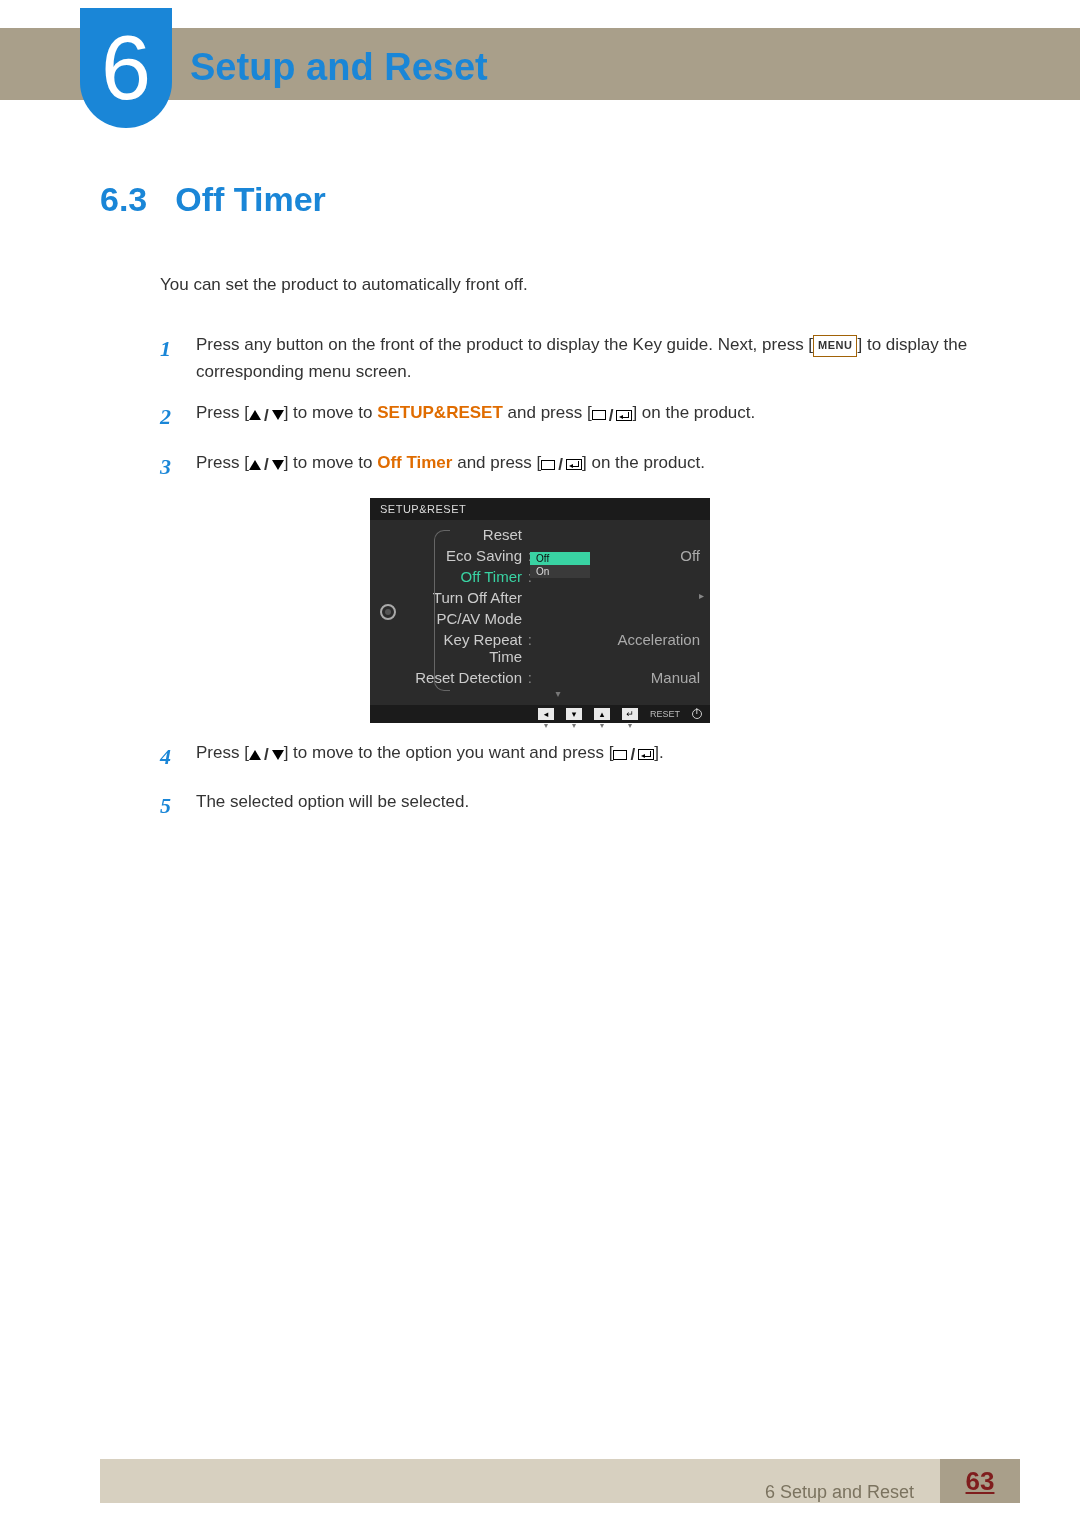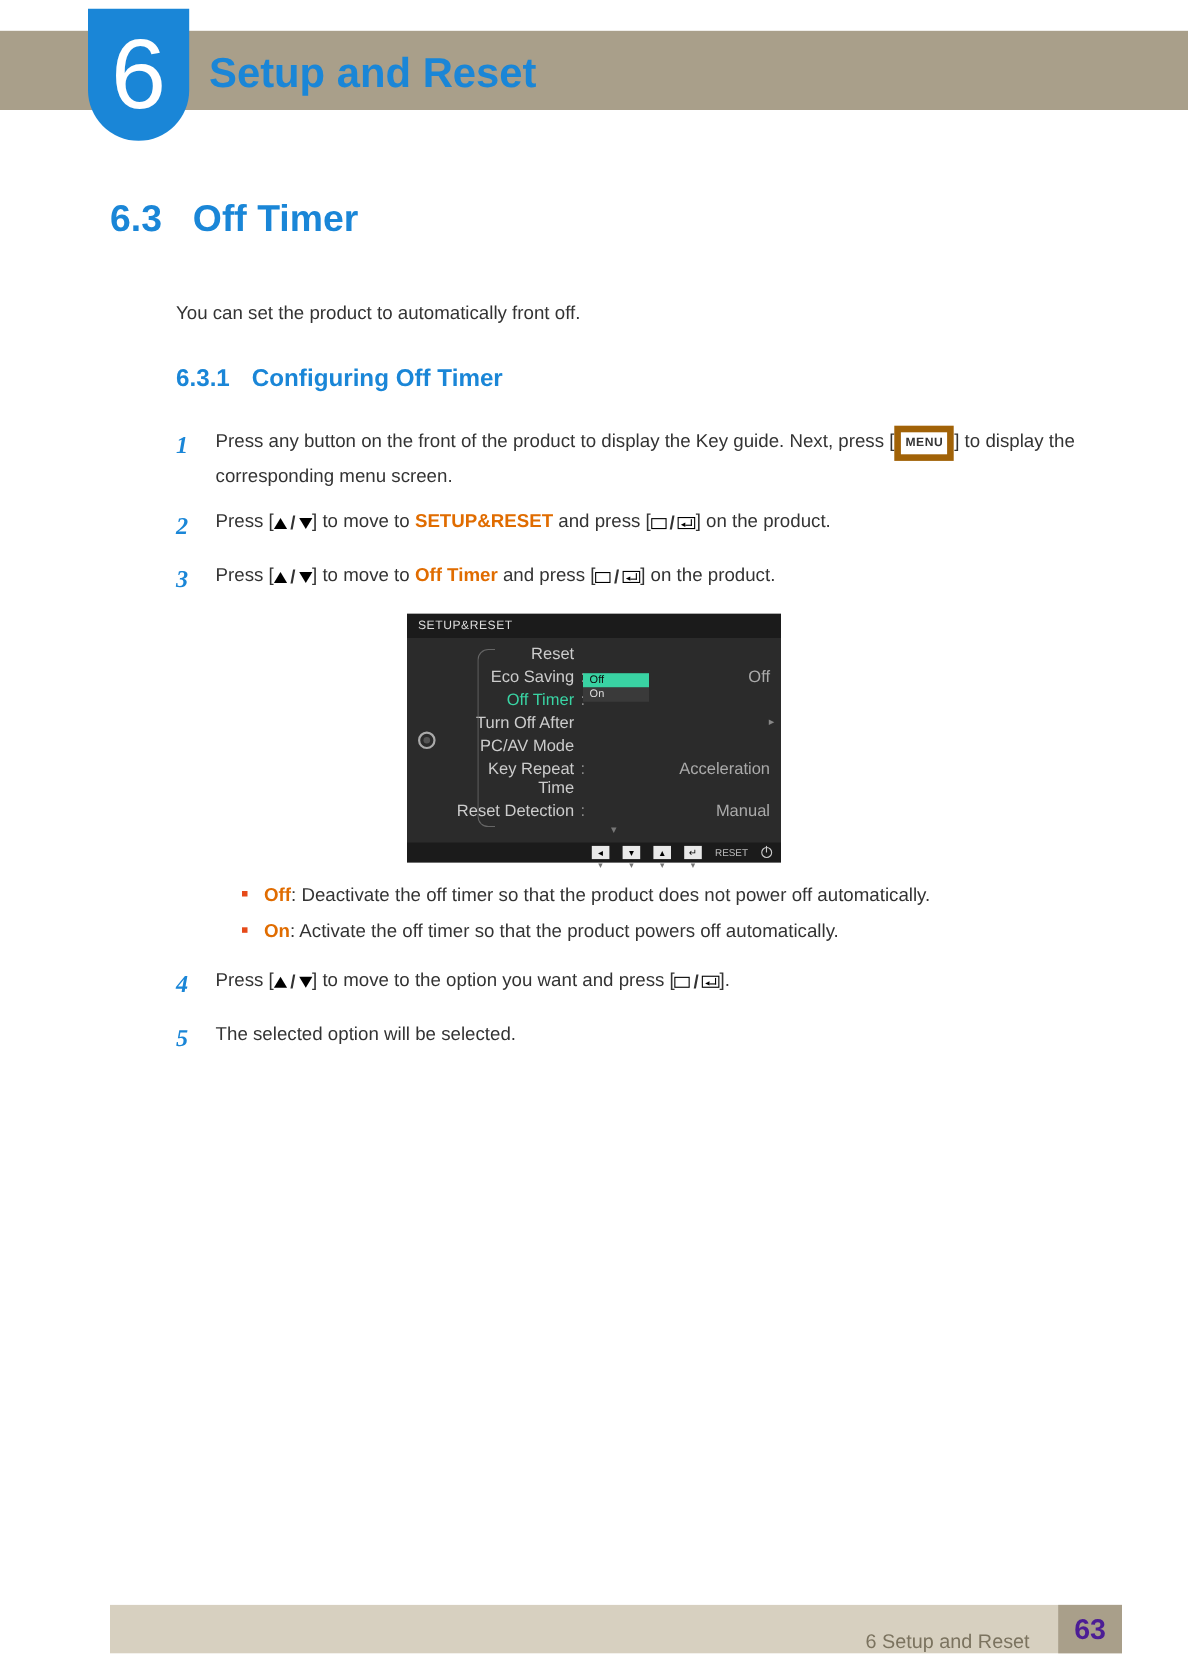"6.3.1" div.subsection-hdr { html: <div> <span>6.3.1</span> <span>Configuring Off Timer</span> </div> -> none }
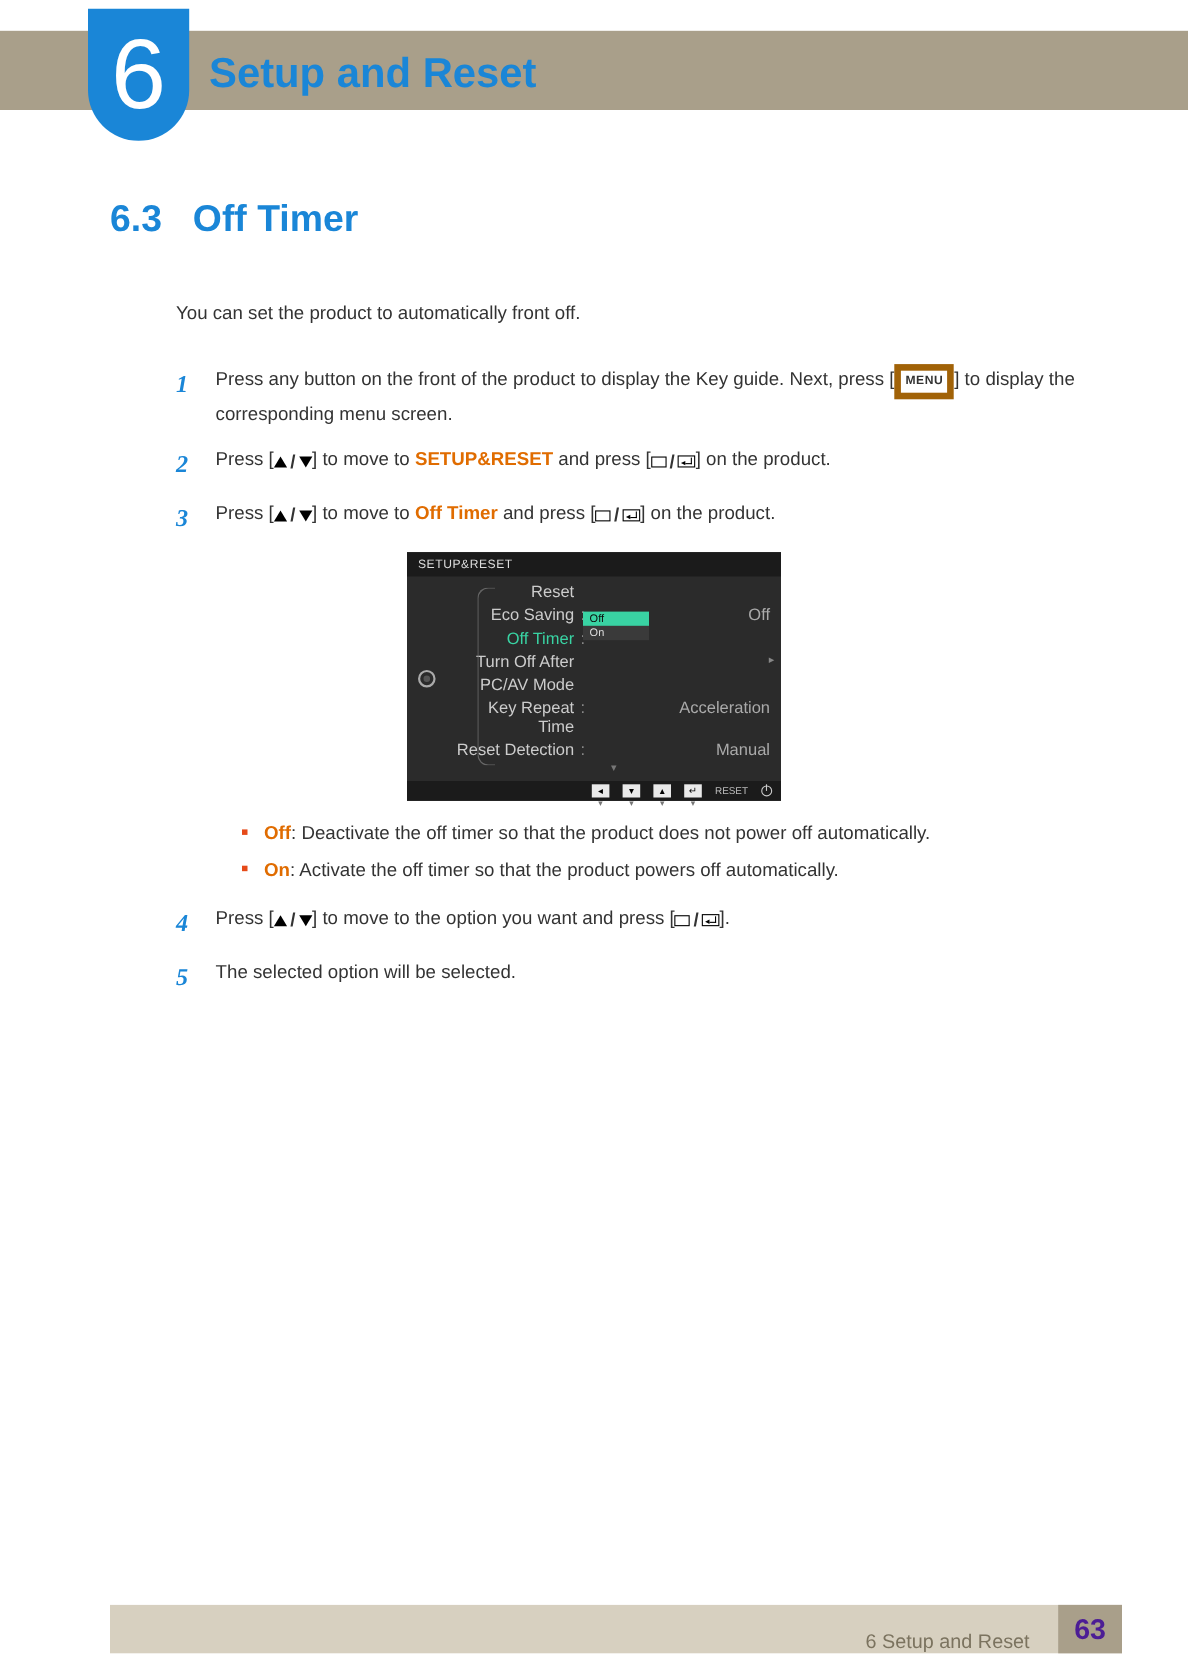"MENU" .menu-btn { border: 6px solid #a16207 -> 1px solid #a16207 }
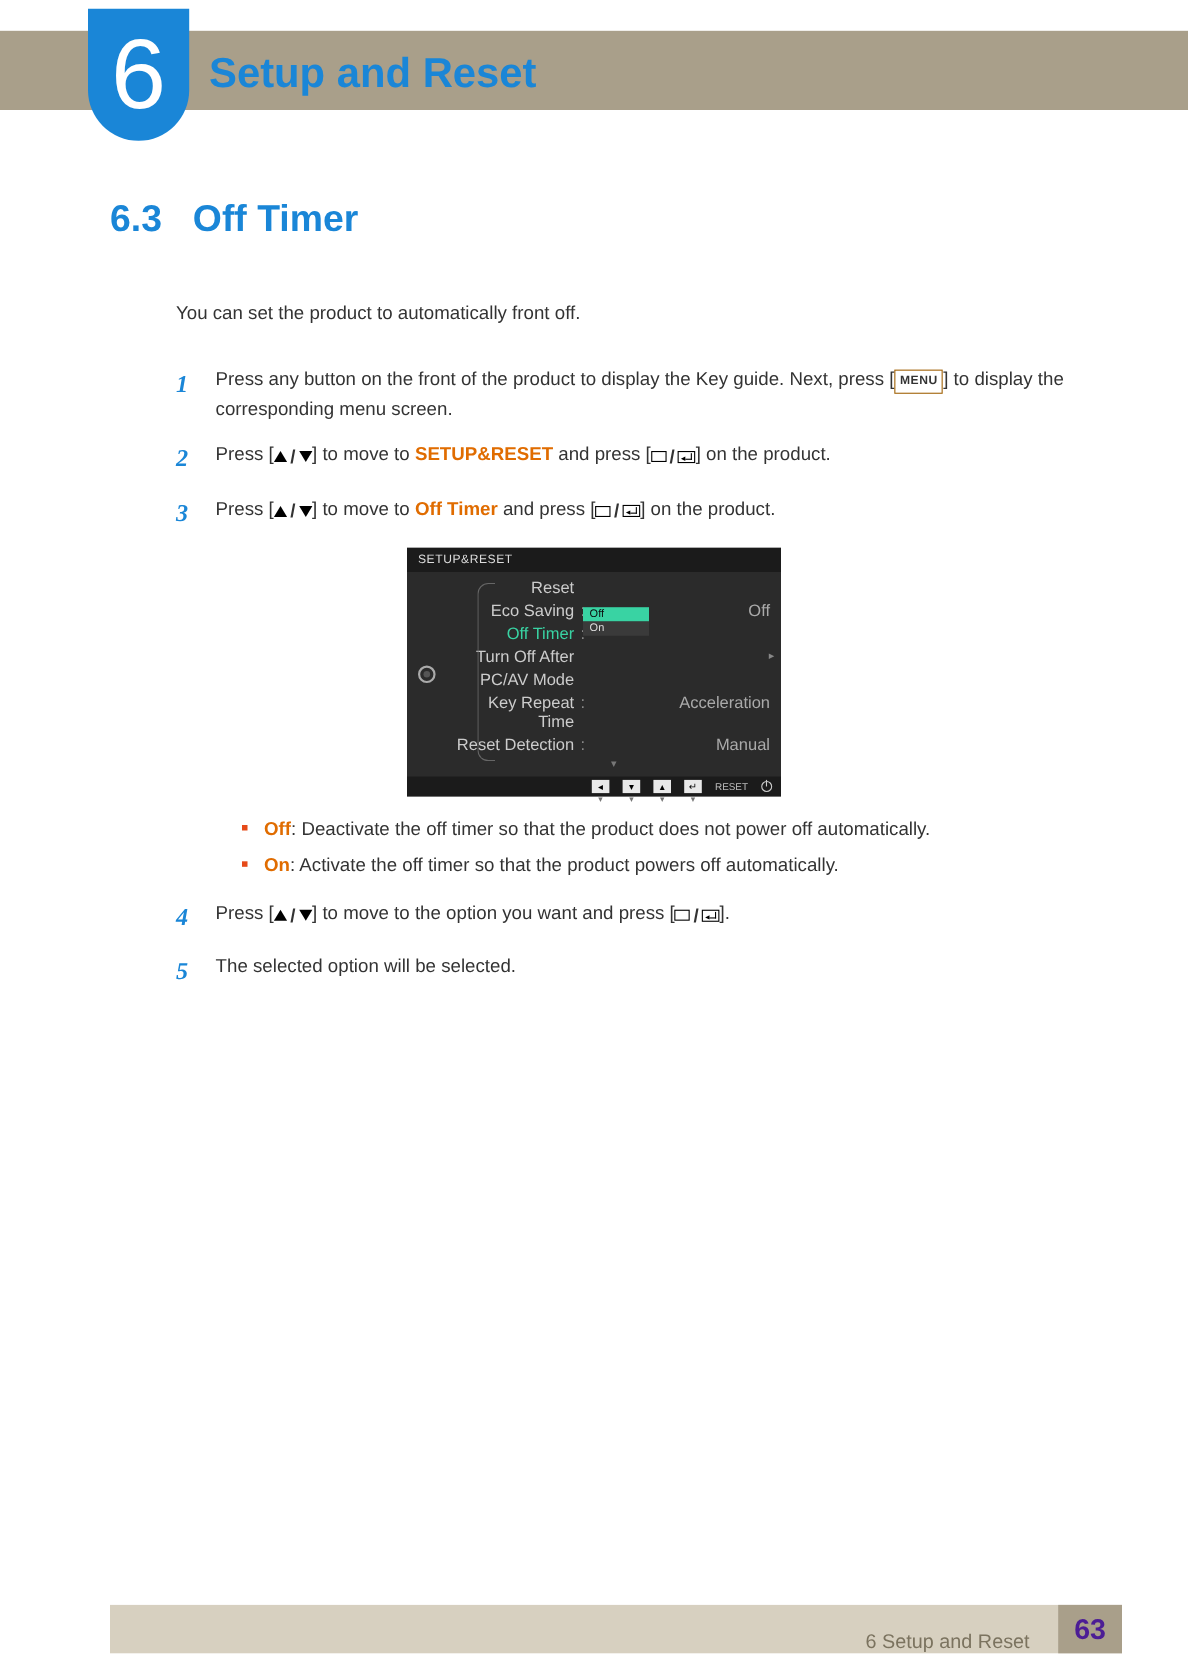"Off: Deactivate the off timer" ul.bullets { html: <ul> <li><span>Off</span><span>: Deactivate the off timer so that the product does not power off automatically.</span></li> <li><span>On</span><span>: Activate the off timer so that the product powers off automatically.</span></li> </ul> -> none }
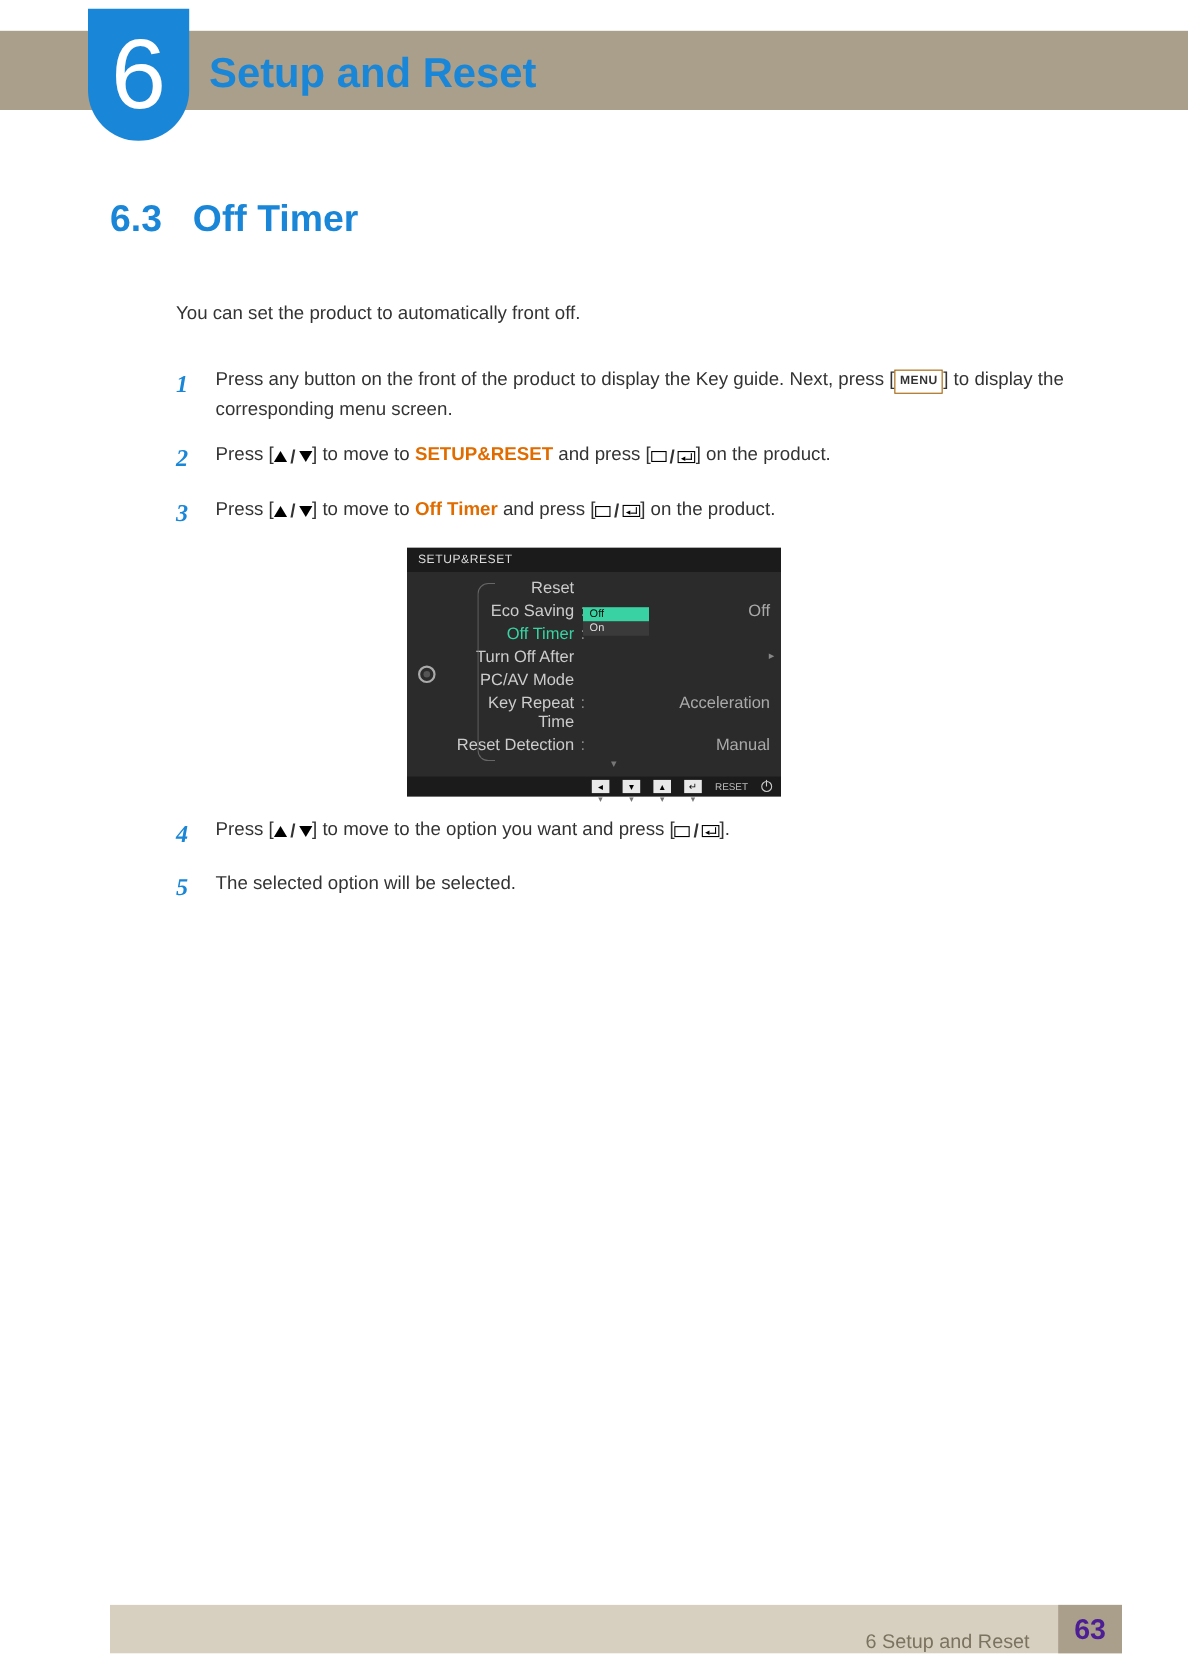"63" .footer-pagenum { color: #4c1d95 -> #7f1d1d; text-decoration: none -> underline; width: 58px -> 80px }
